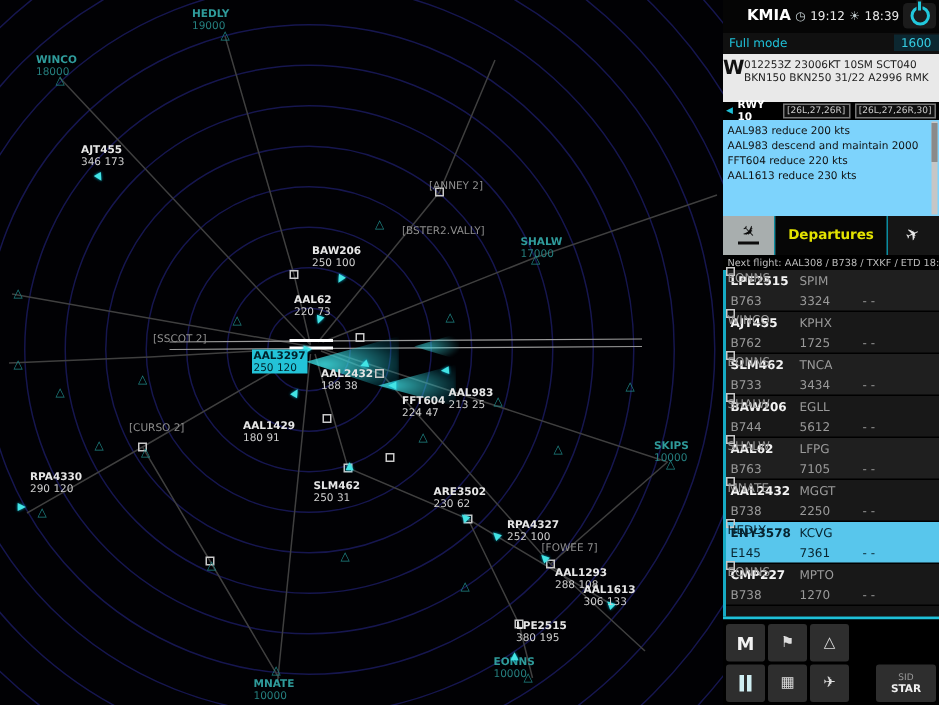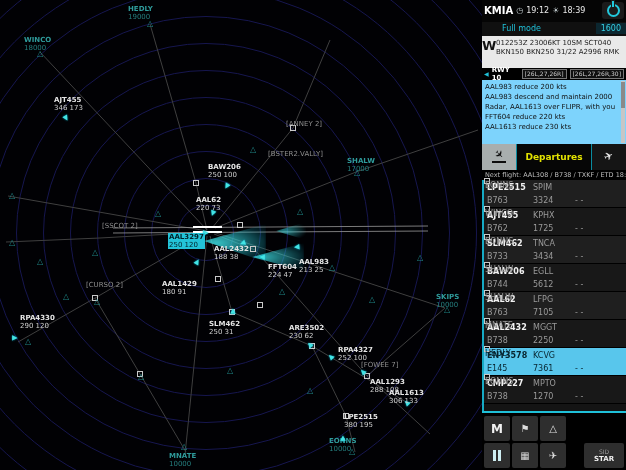"KMIA" .airport { margin-left: none -> 14px }
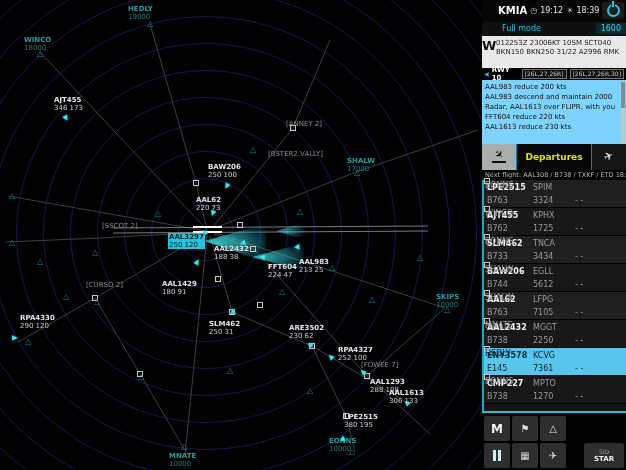"Full mode" .mode-label { padding-left: 20px -> 4px }
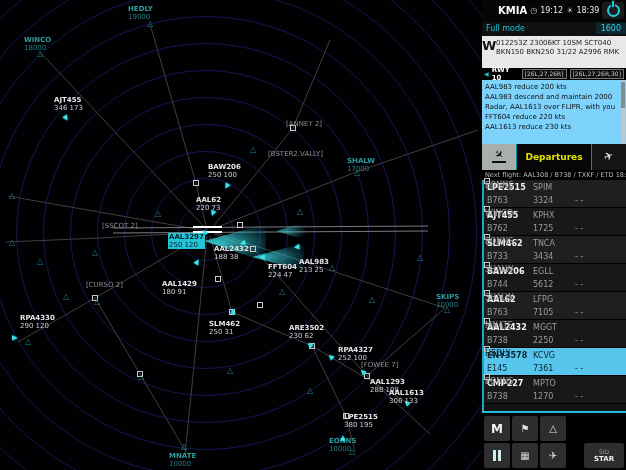"Radar, AAL1613 over FLIPR, with" div.logline { html: <div>Radar, AAL1613 over FLIPR, with you</div> -> none }
